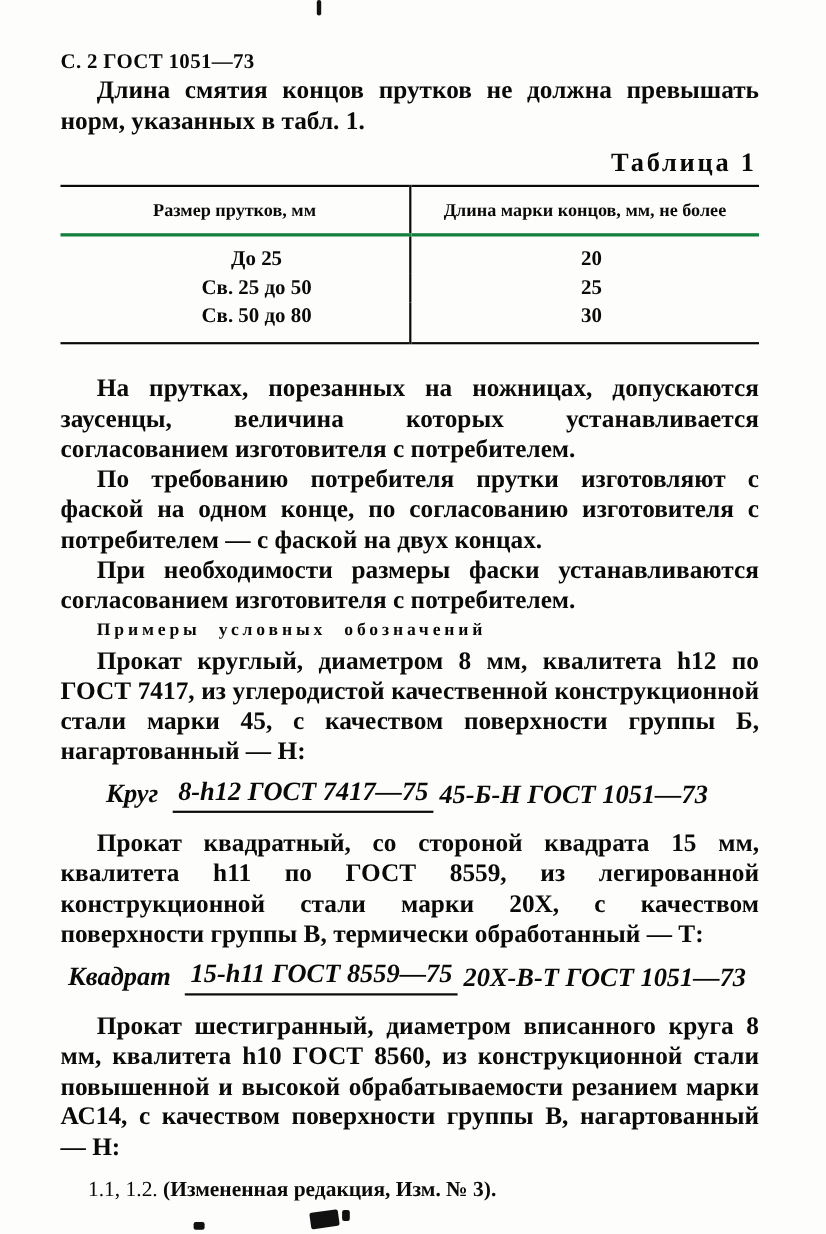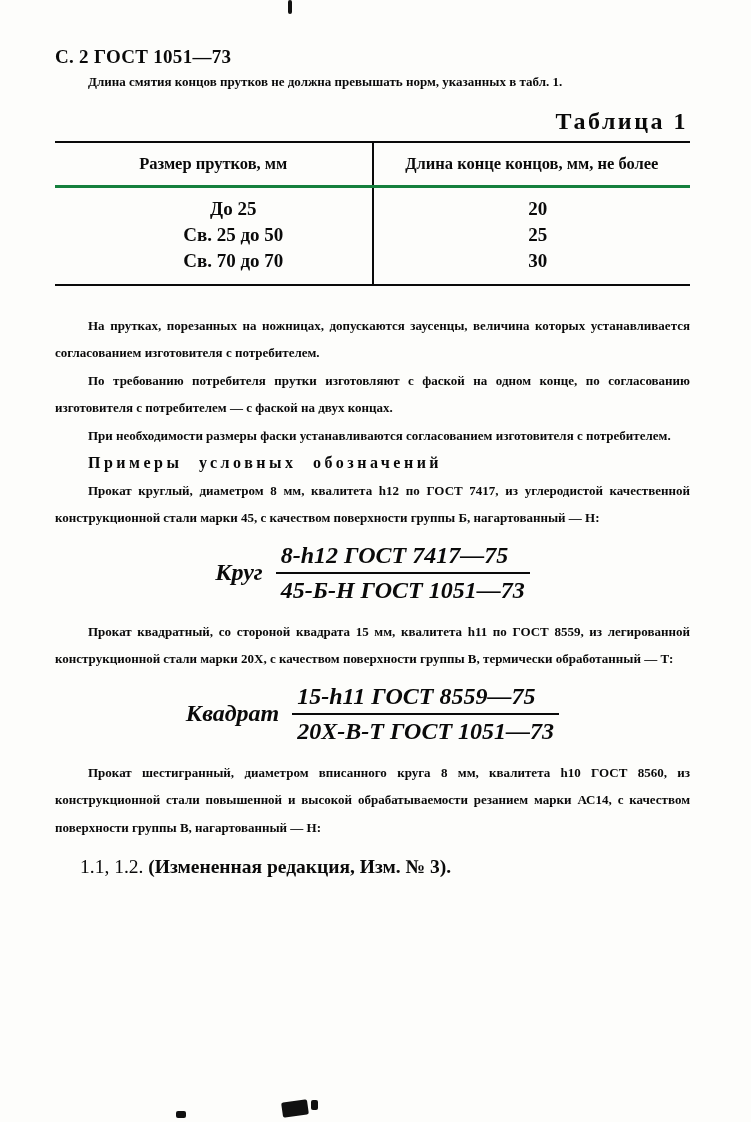"Длина смятия концов прутков не" .para { font-size: 13px -> 23px }
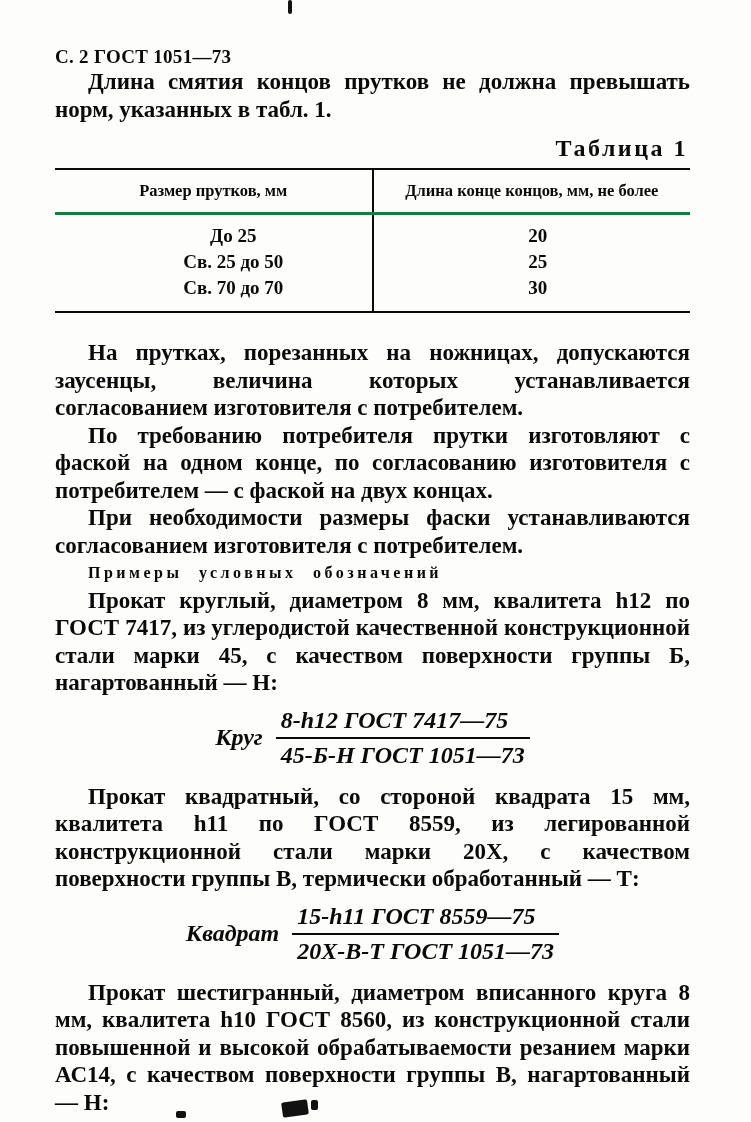"Длина конце концов, мм, не" th.col-len { text: конце -> марки }
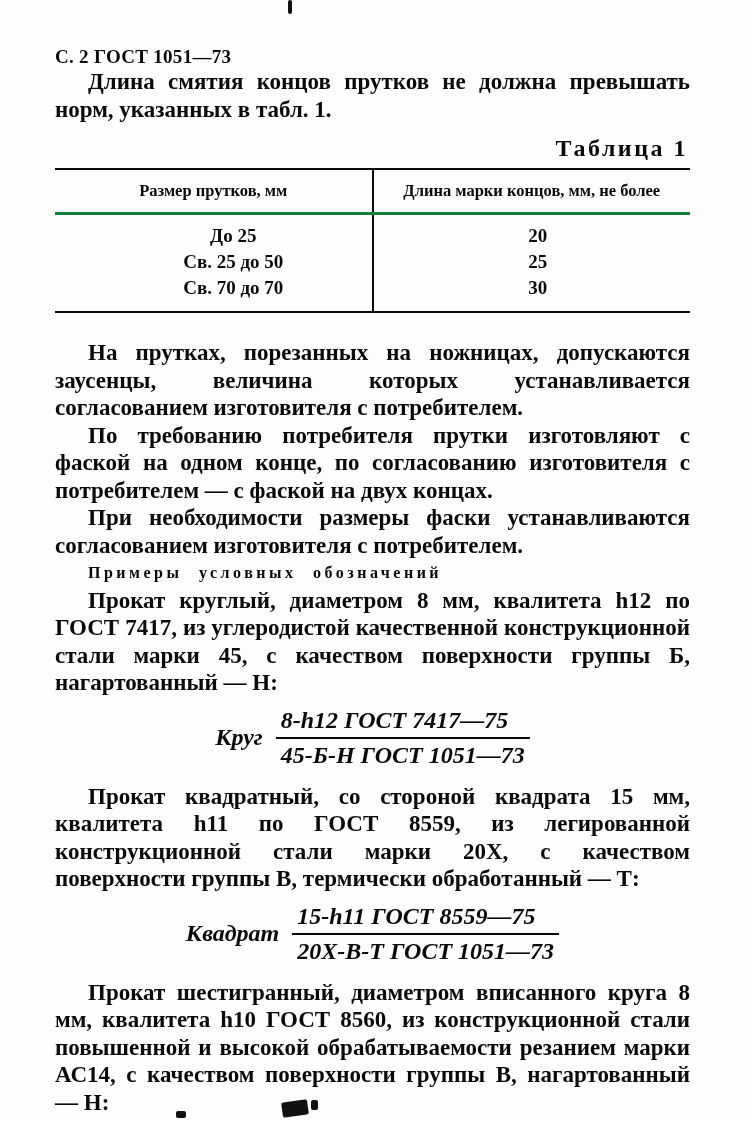"Св. 70 до 70" td.col-size { text: 70 до 70 -> 50 до 80 }
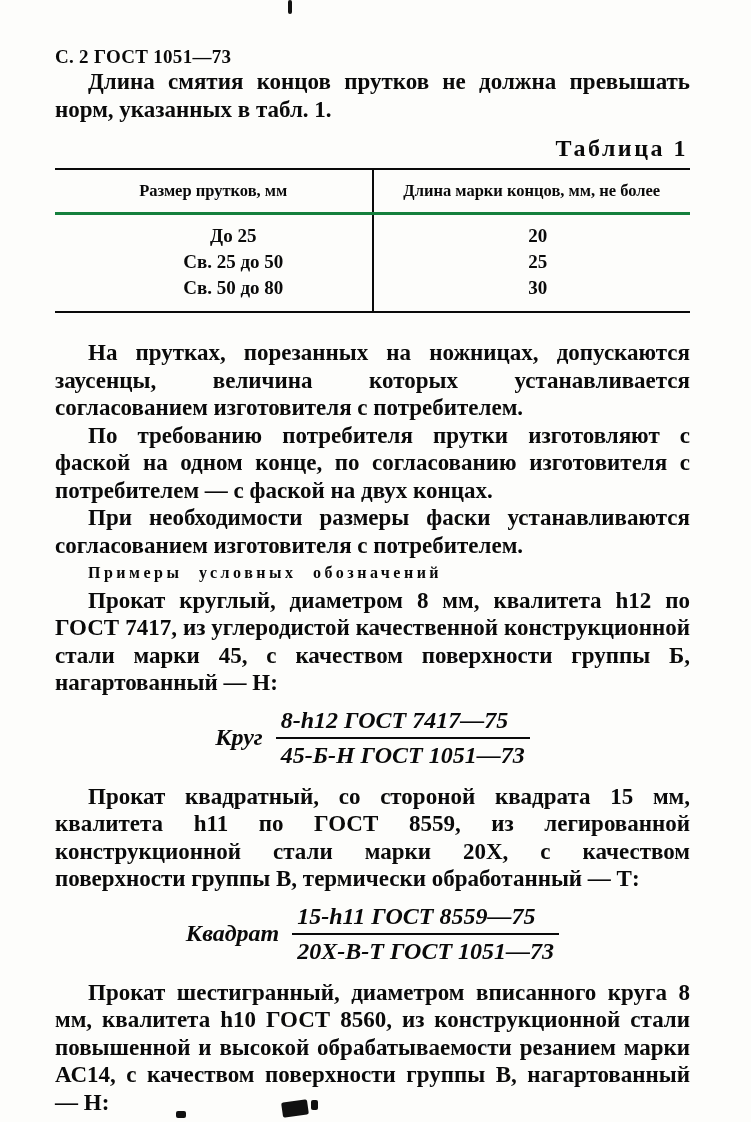"8-h12 ГОСТ 7417—75" .fraction { flex-direction: column -> row; text-align: left -> right }
